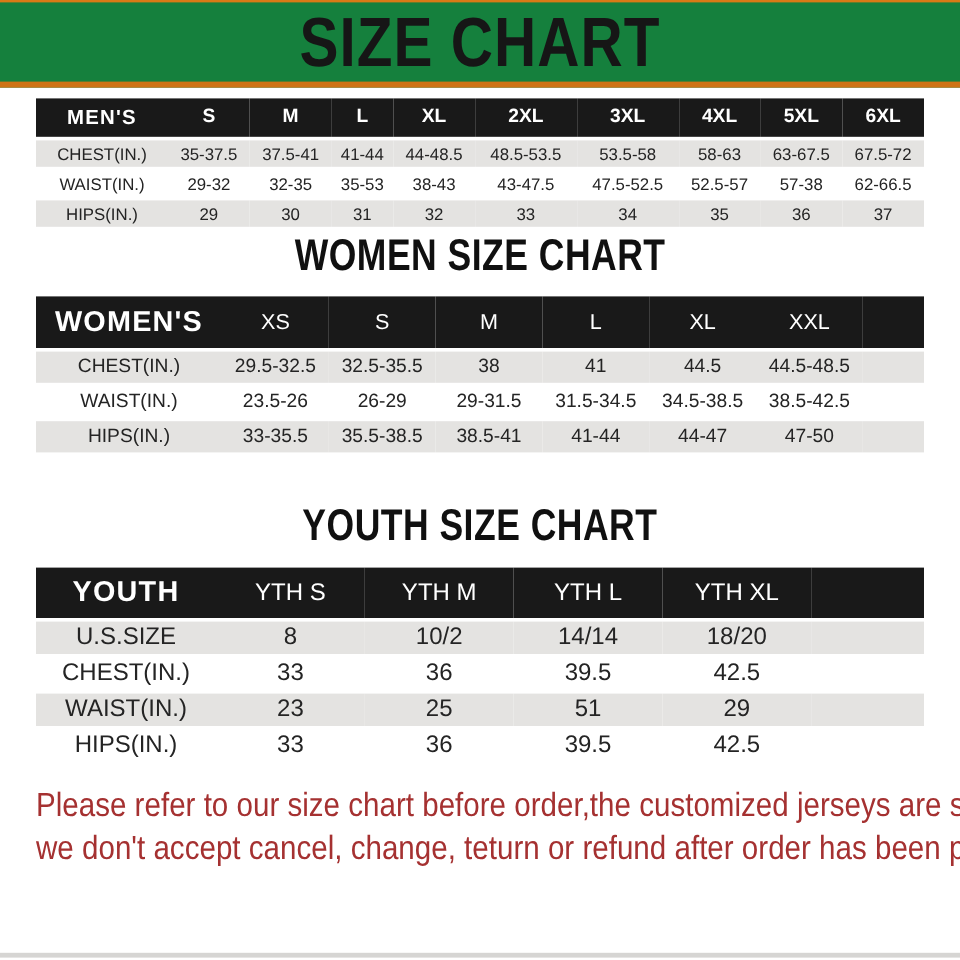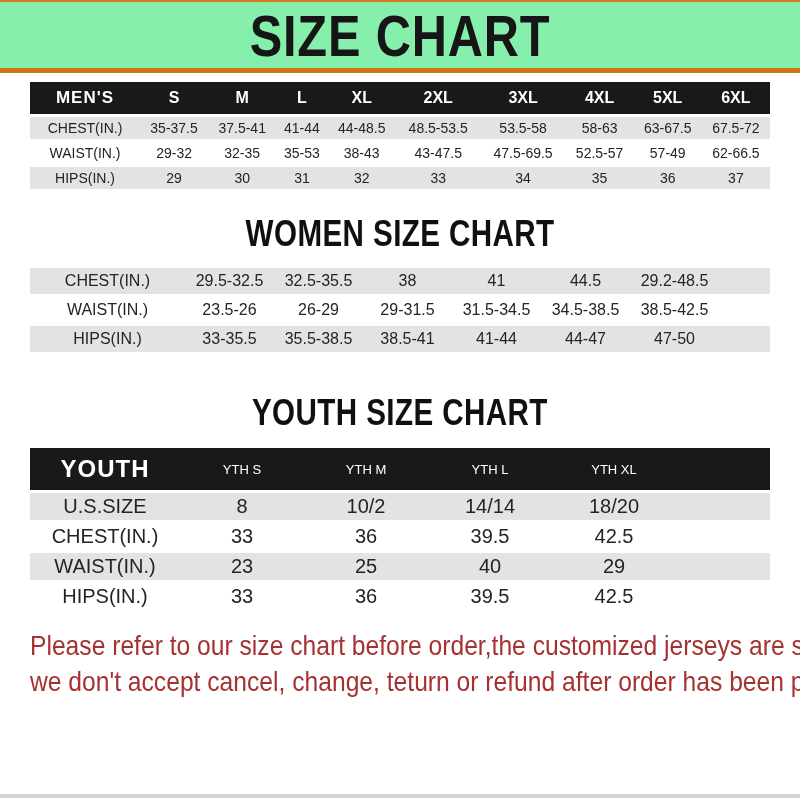"SIZE CHART" div.banner { background: #86efac -> #15803d }
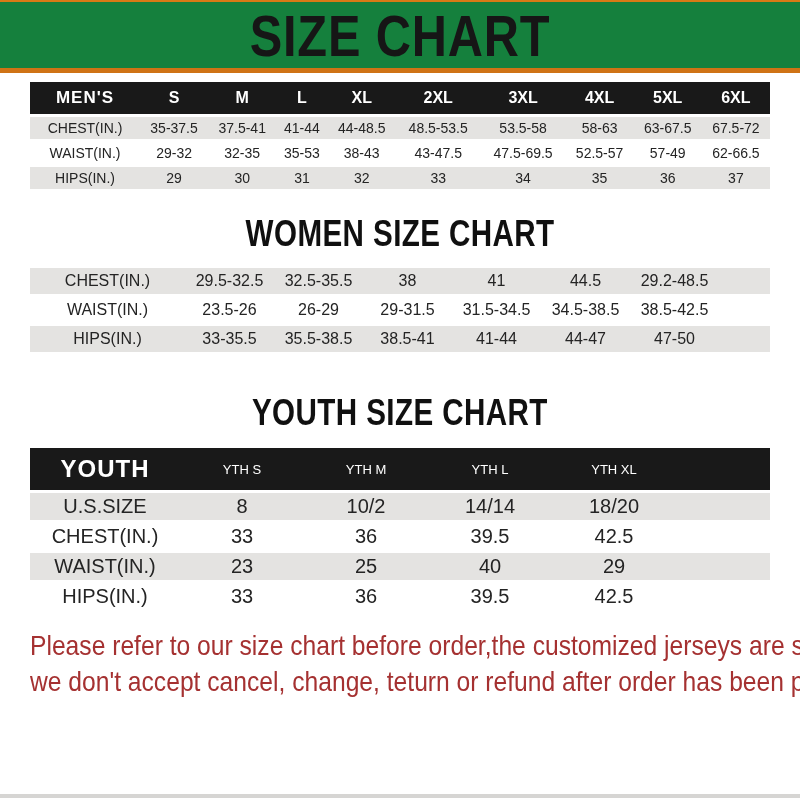"47.5-69.5" div.tcell { text: 47.5-69.5 -> 47.5-52.5 }
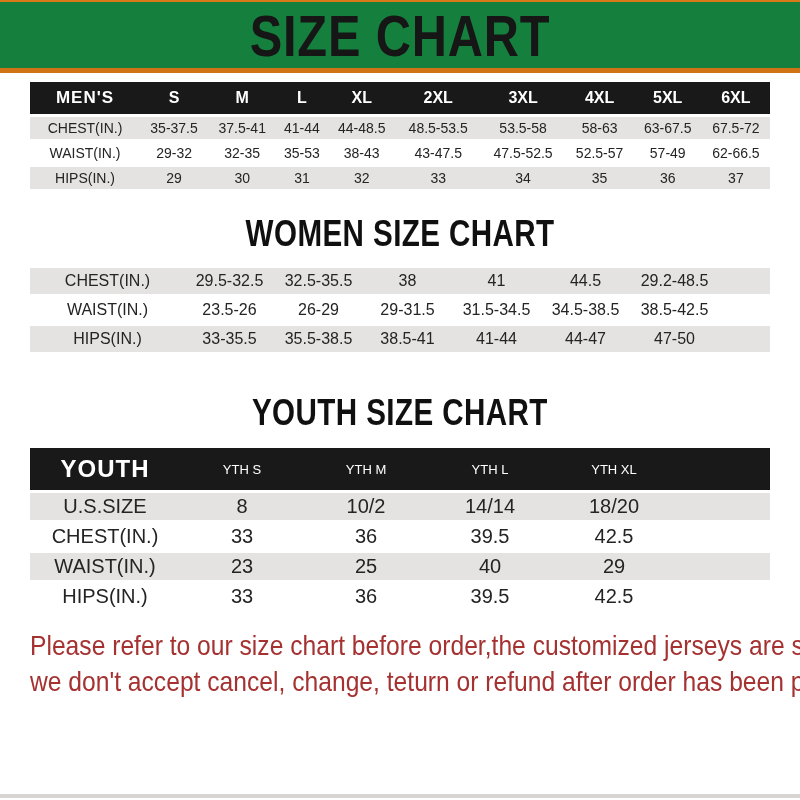"57-49" div.tcell { text: 57-49 -> 57-38 }
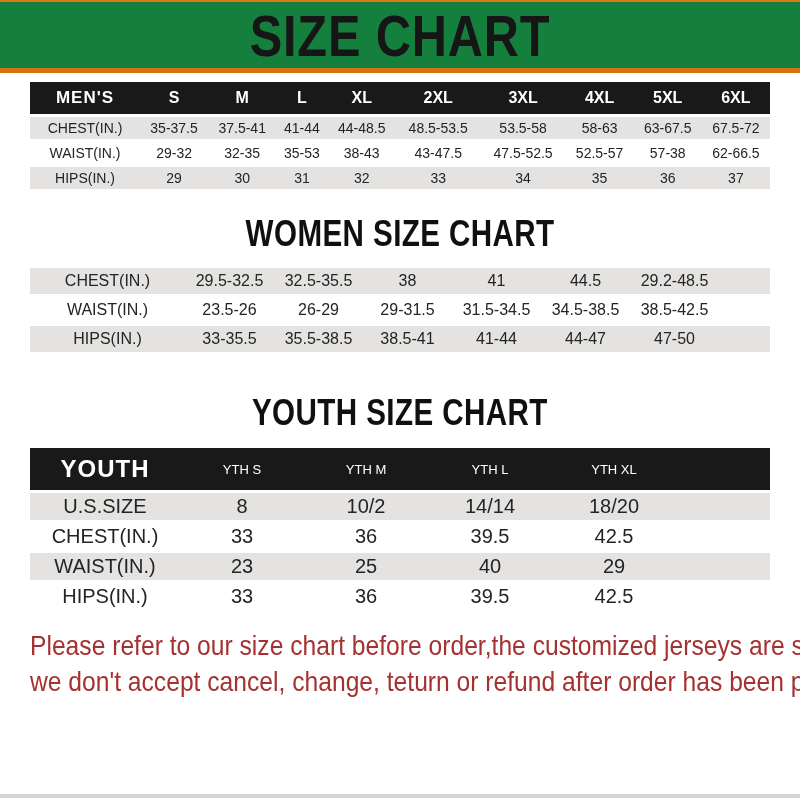"WOMEN SIZE CHART" .sec-women .section-title { margin-top: 21px -> none }
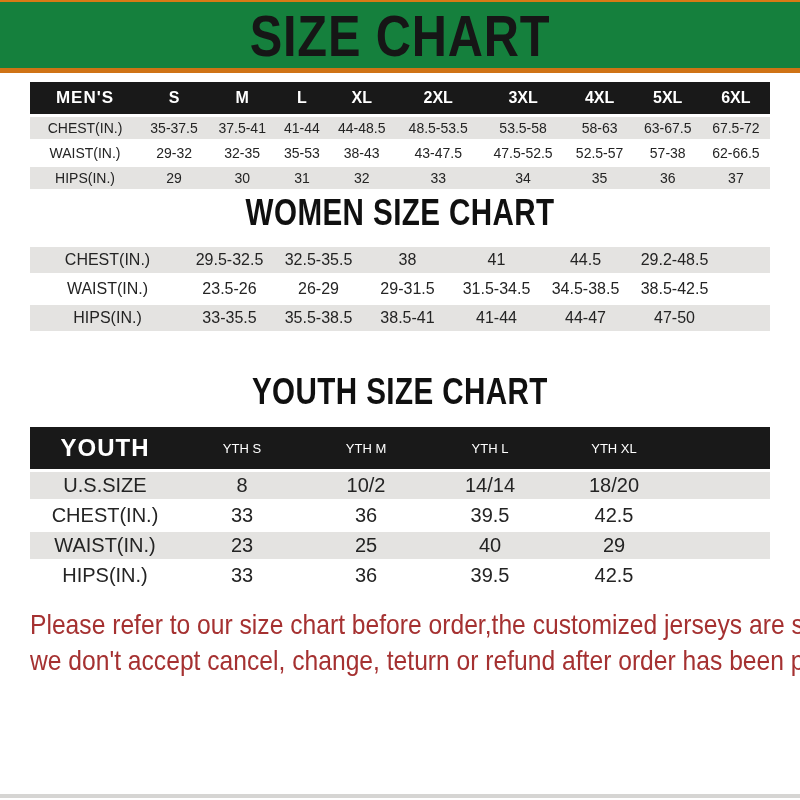"WOMEN'S" div.trow { html: none -> <div> <div>WOMEN'S</div> <div>XS</div> <div>S</div> <div>M</div> <div>L</div> <div>XL</div> <div>XXL</div> <div></div> </div> }
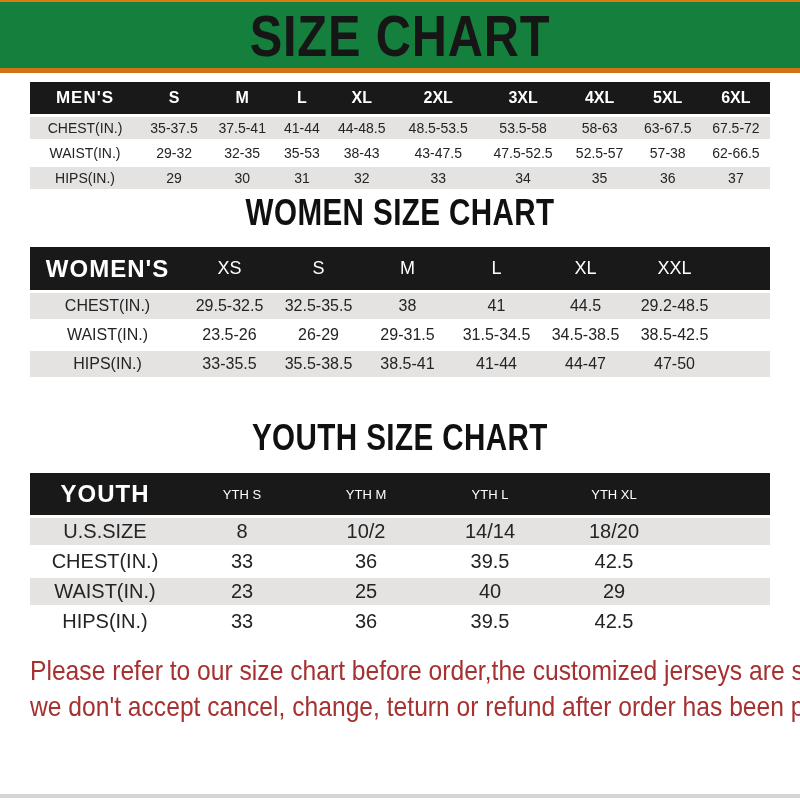"29.2-48.5" div.tcell { text: 29.2-48.5 -> 44.5-48.5 }
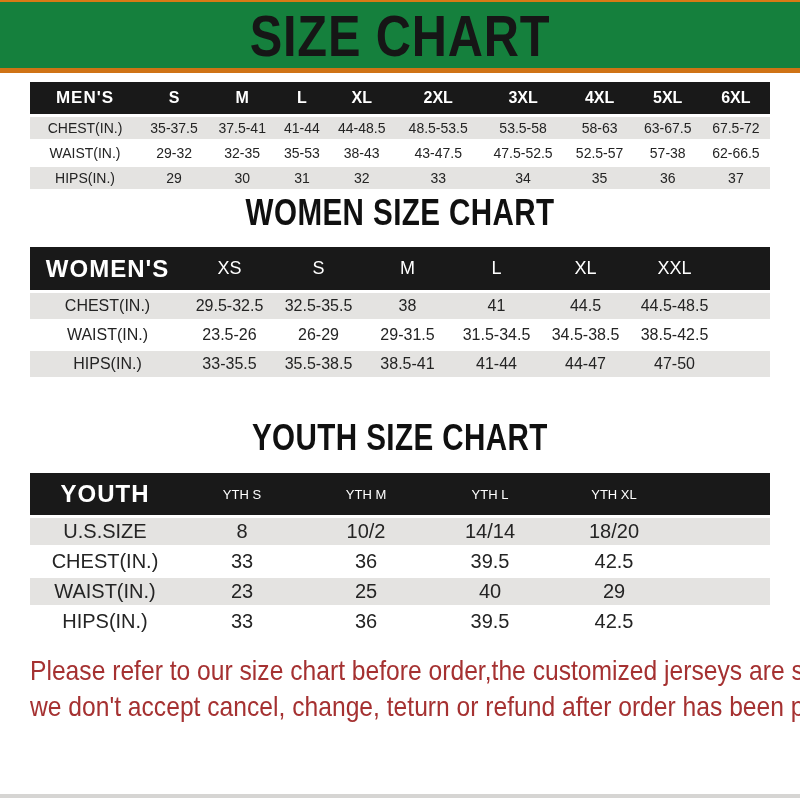"YTH S" .t-youth .header-row .size-cell { font-size: 13px -> 20px }
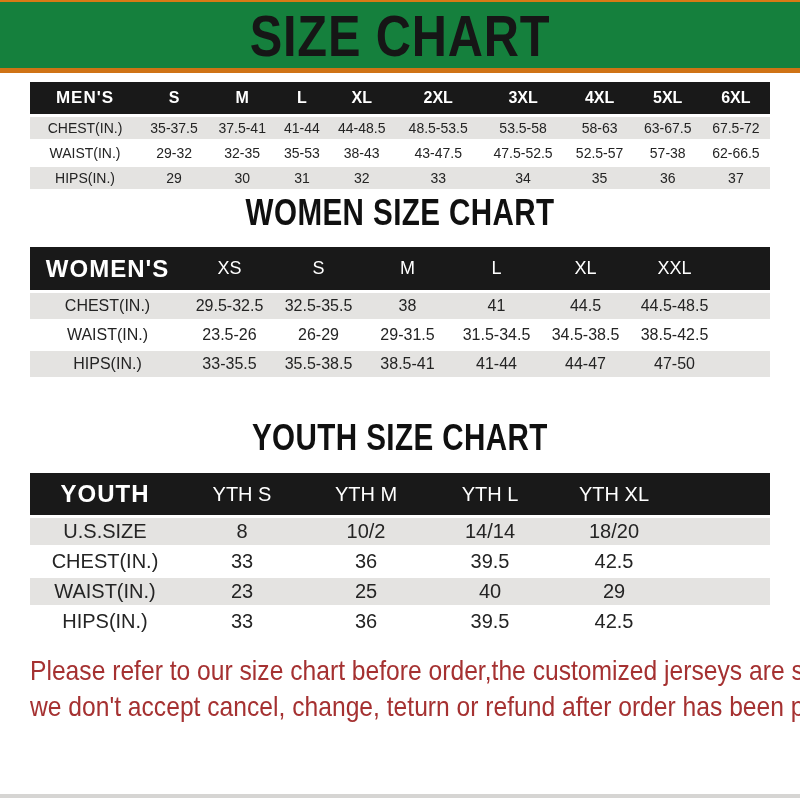"40" div.tcell { text: 40 -> 51 }
